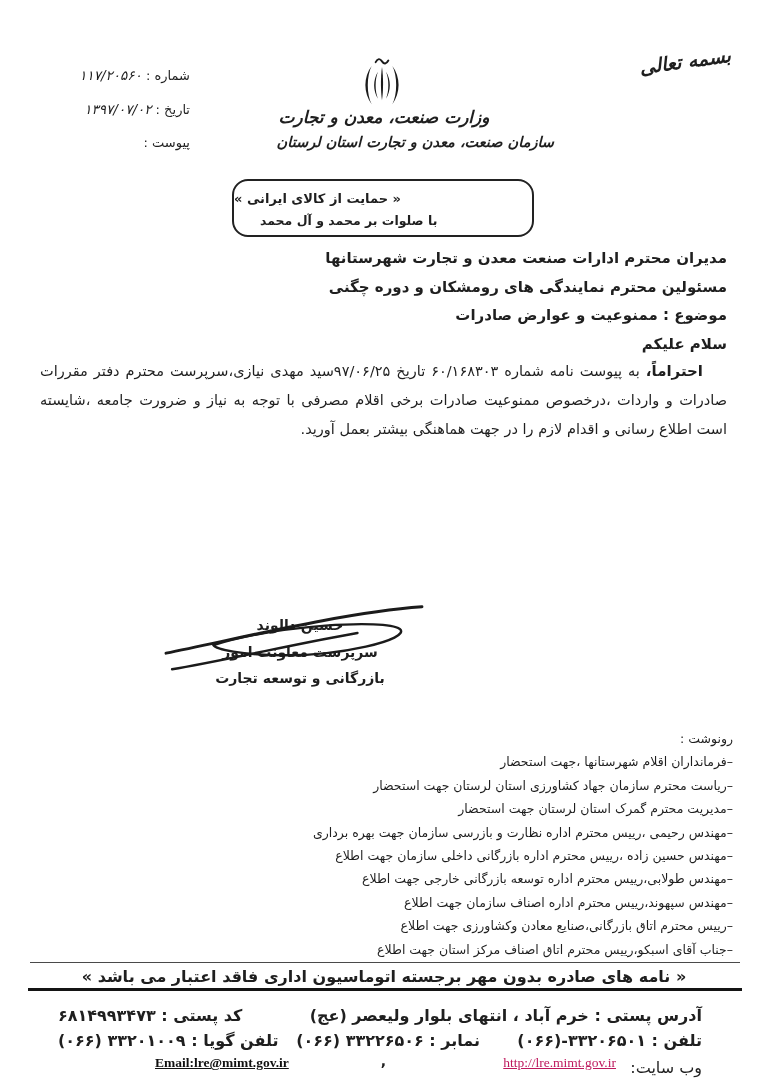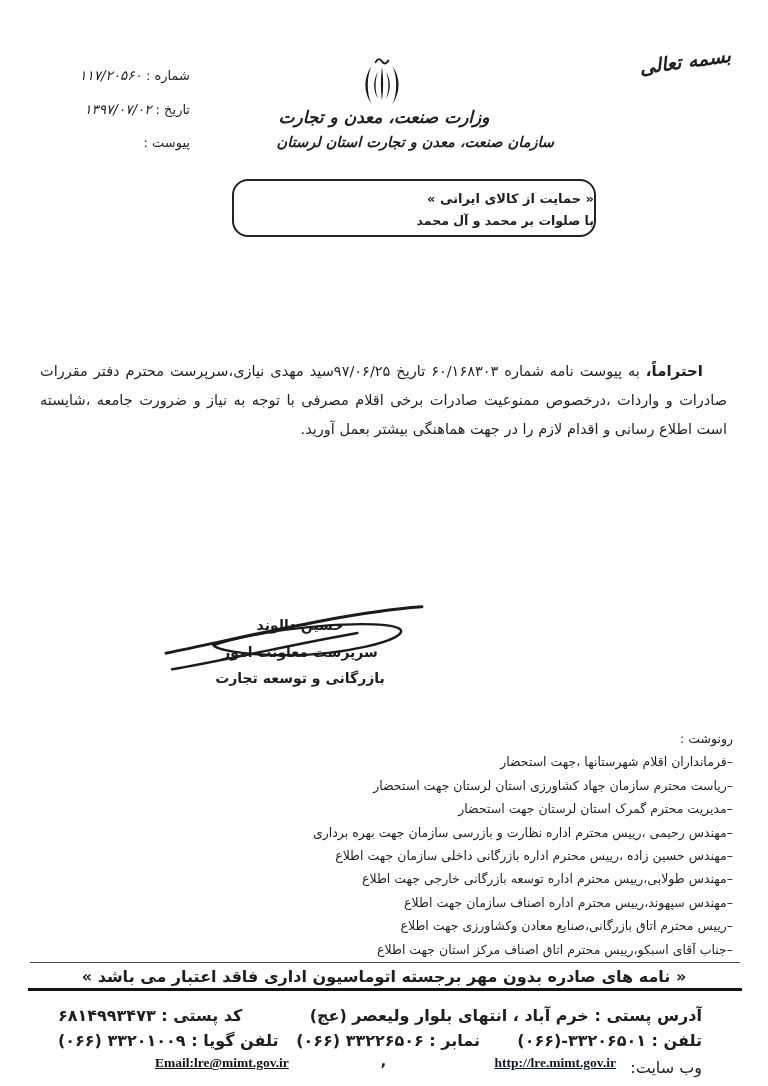"« حمایت از کالای ایرانی" .slogan-box { text-align: right -> left; width: 364px -> 302px }
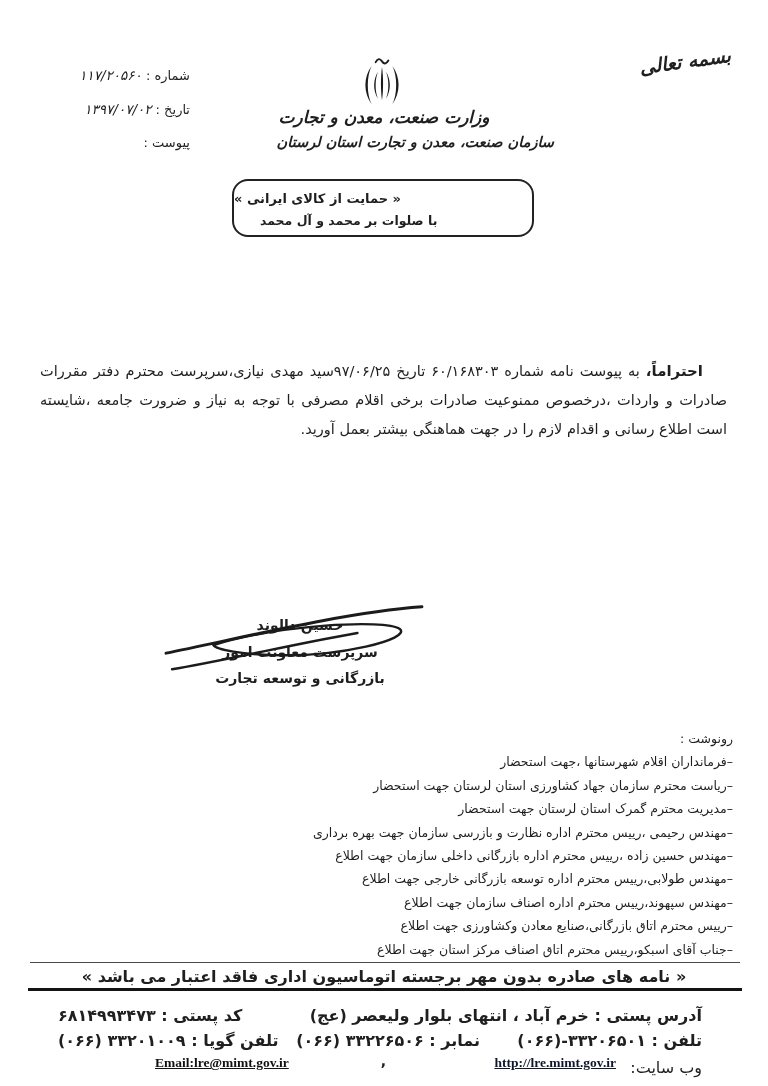"مدیران محترم ادارات صنعت معدن" div.abs { html: none -> <div> <div>مدیران محترم ادارات صنعت معدن و تجارت شهرستانها</div> <div>مسئولین محترم نمایندگی های رومشکان و دوره چگنی</div> <div>موضوع : ممنوعیت و عوارض صادرات</div> <div>سلام علیکم</div> </div> }
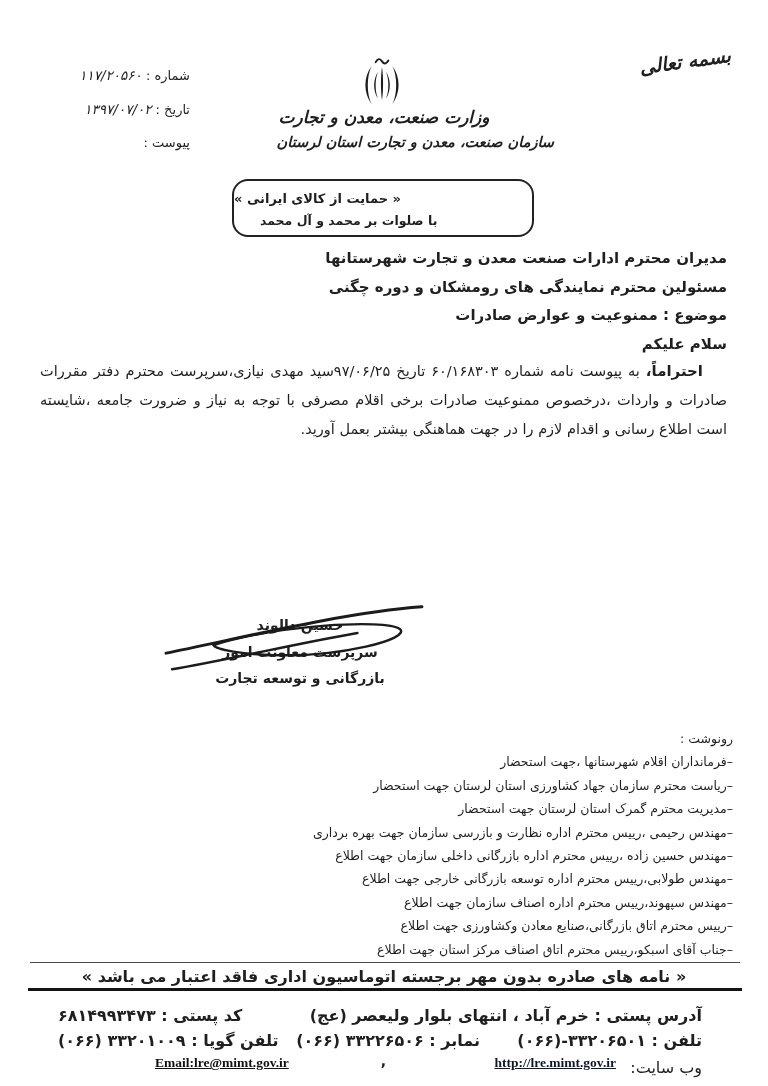"http://lre.mimt.gov.ir" .f-website { color: #0f172a -> #be185d; font-weight: 700 -> 400 }
